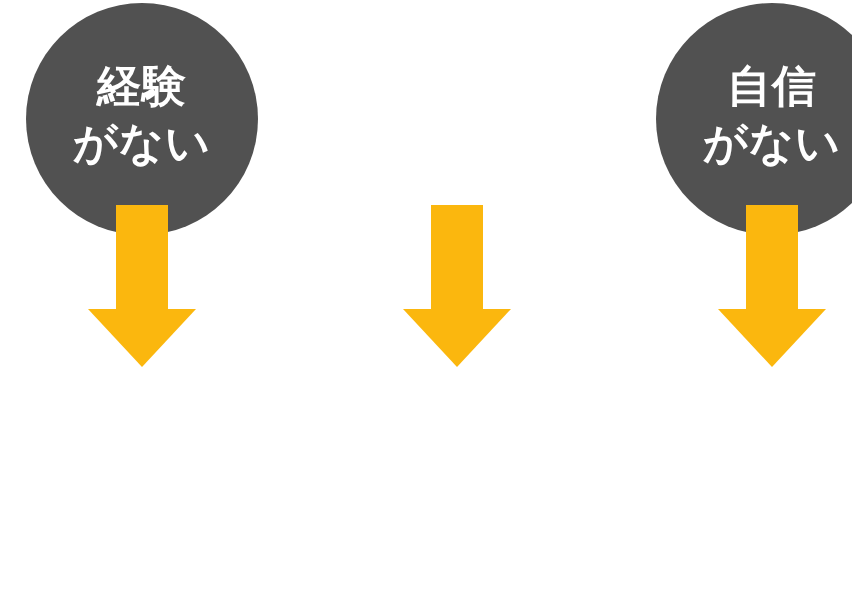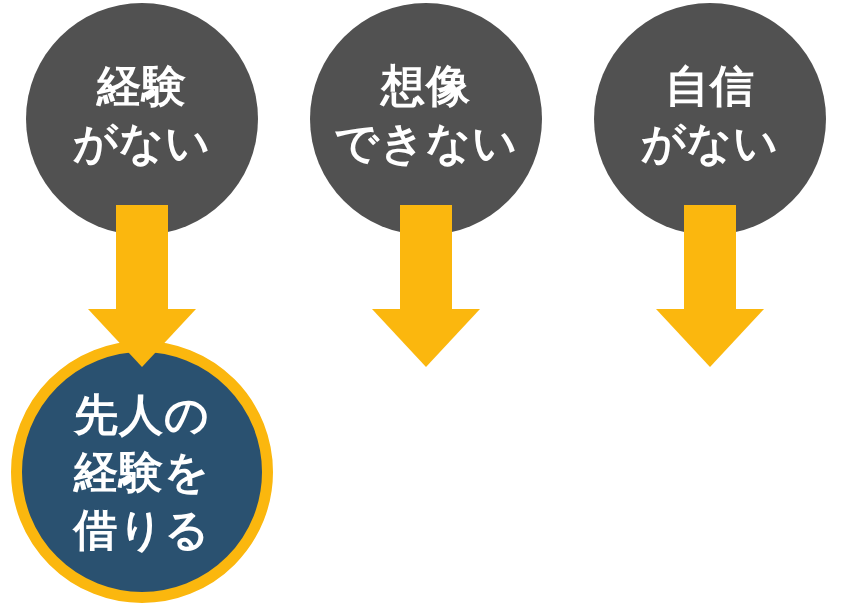"経験" .diagram { gap: none -> 31px }
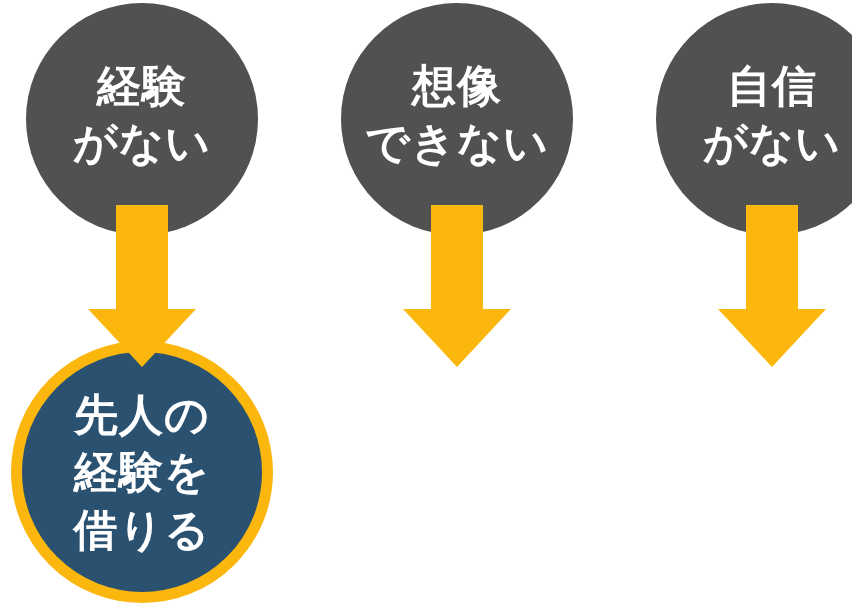"想像" div.circle { html: <div> <span>想像 できない</span> </div> -> none }
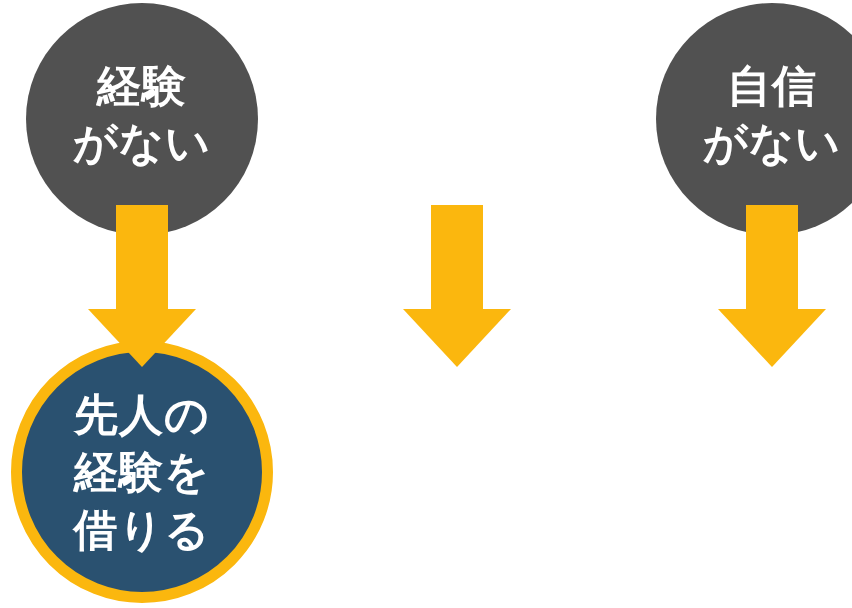"先人の" div.circle { html: <div> <span>先人の 経験を 借りる</span> </div> -> none }
